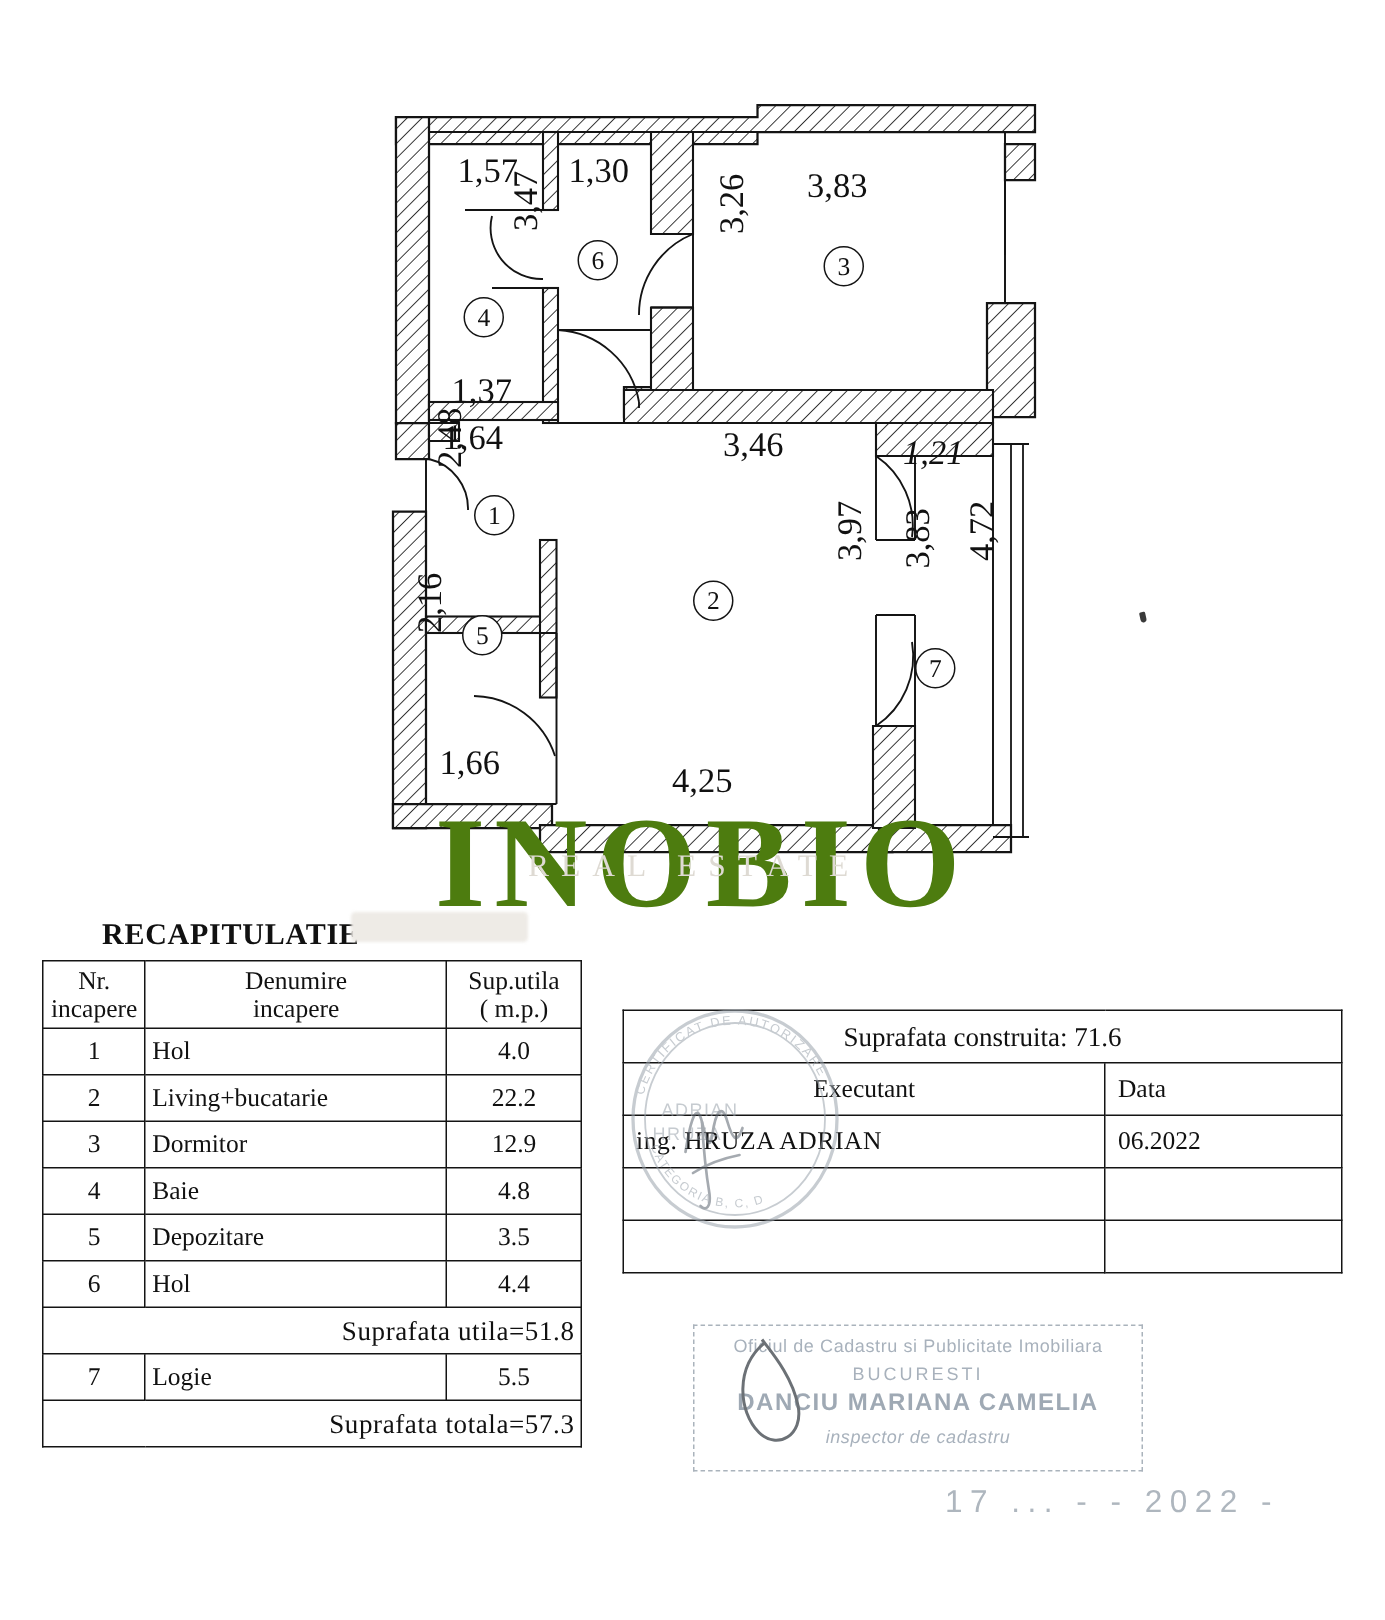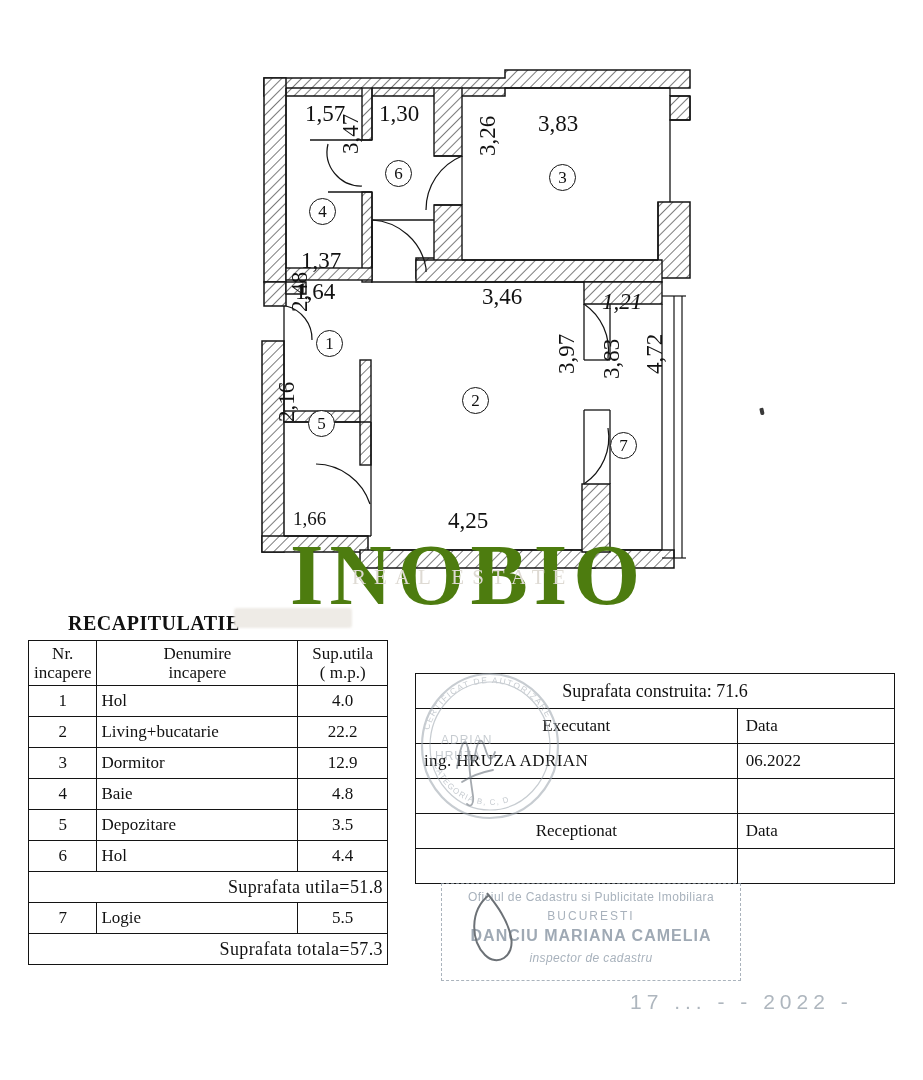"1,66" span { font-size: 19px -> 23px; margin-top: 12px -> none }
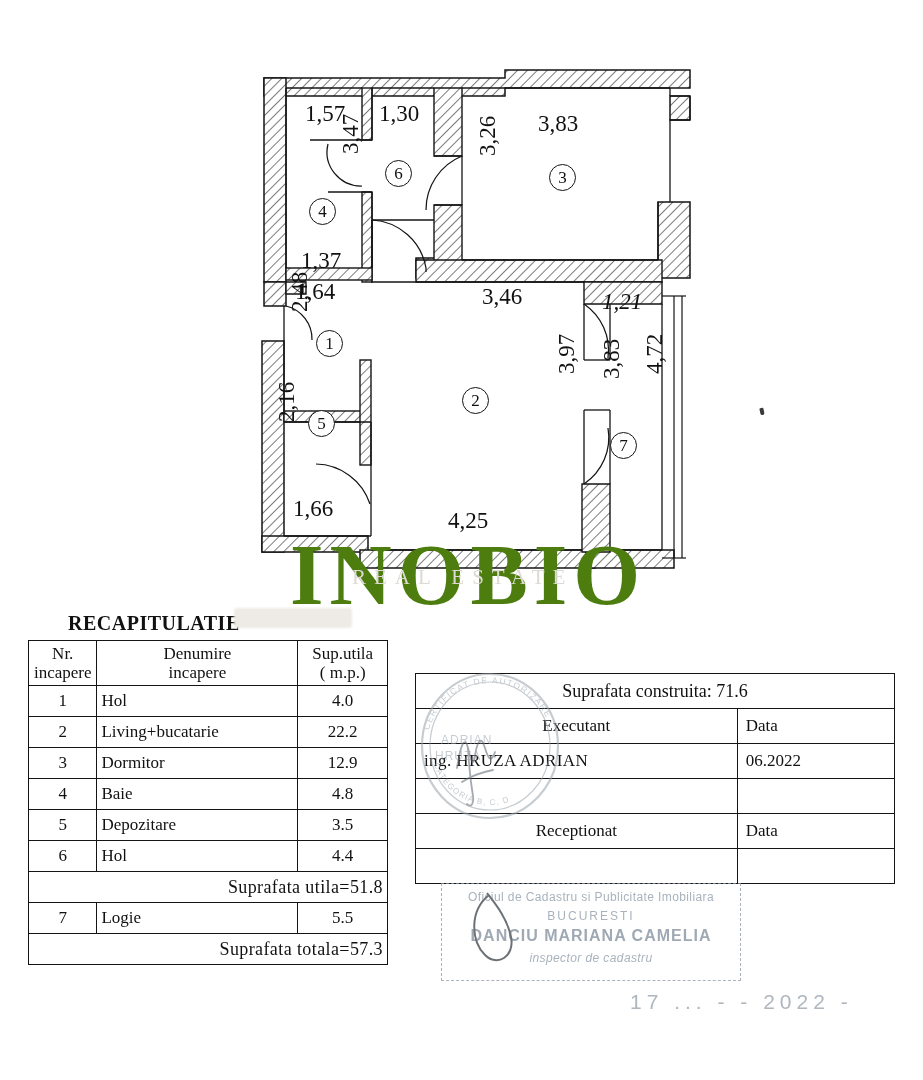"Receptionat" tr { html: <tr> <td>Receptionat</td> <td>Data</td> </tr> -> none }
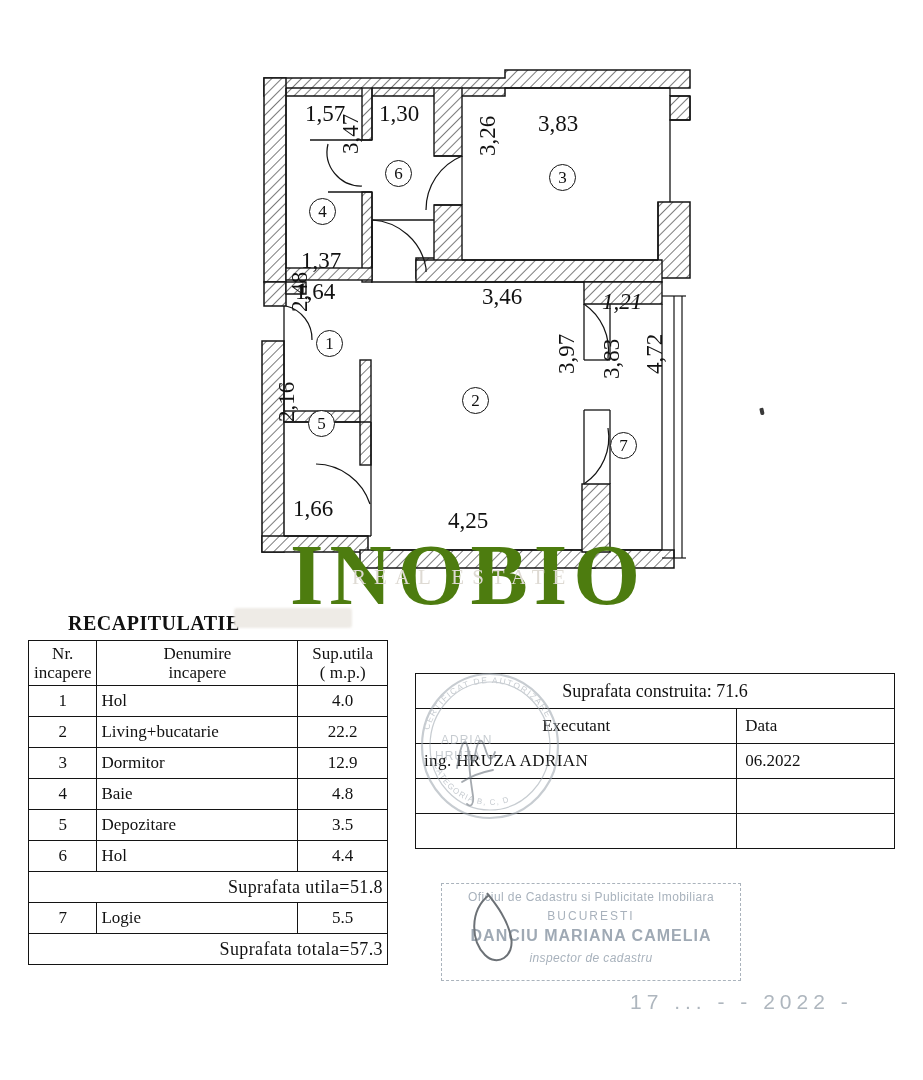"Oficiul de Cadastru si Publicitate" #ocpi-stamp { left: 441px -> 462px }
